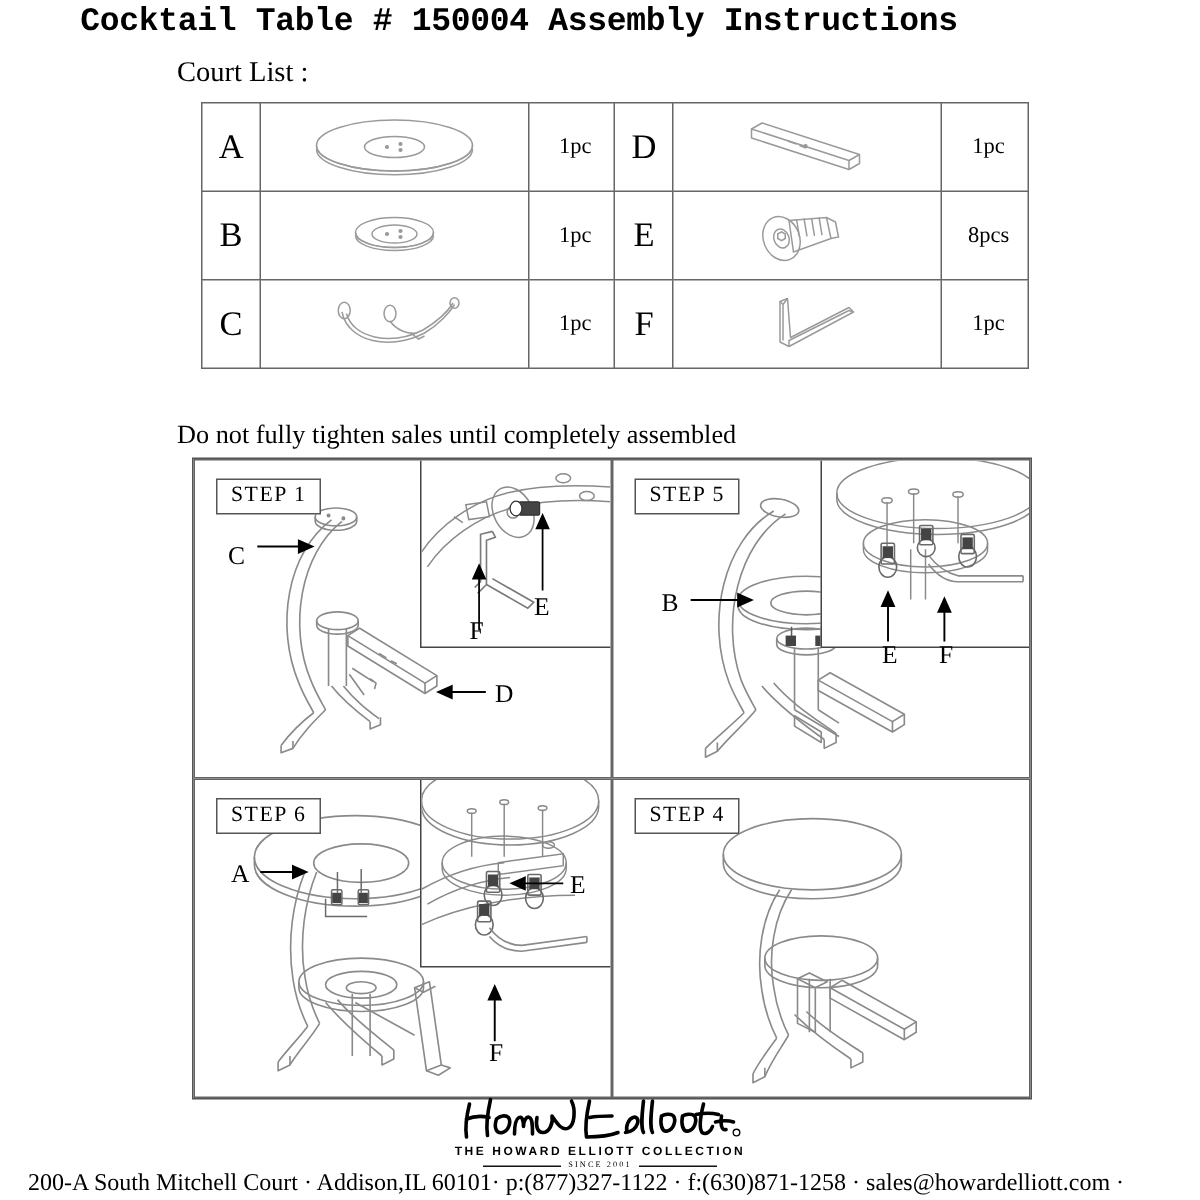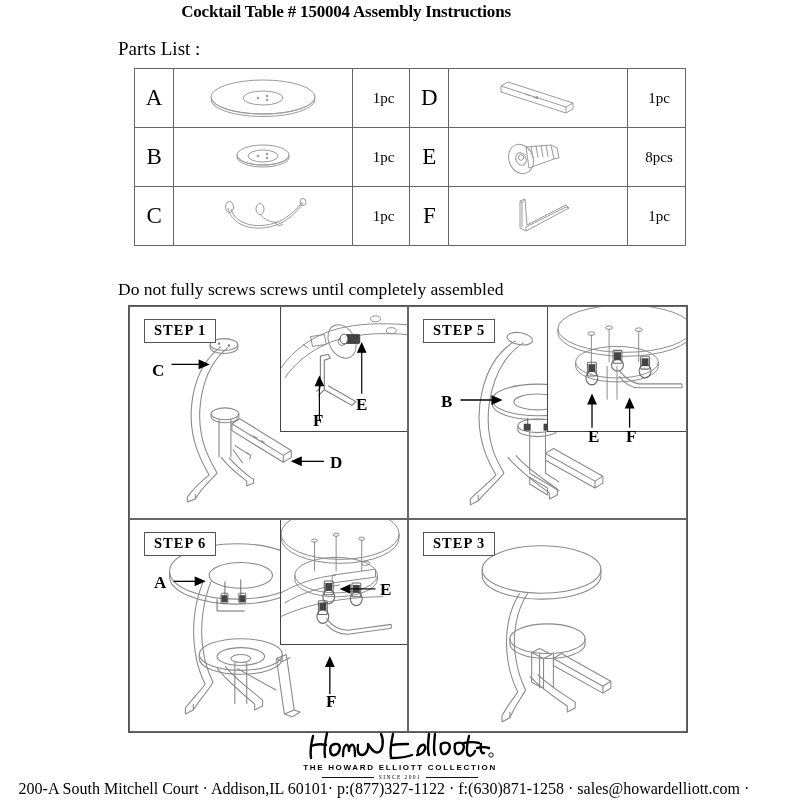"Cocktail Table # 150004 Assembly" .title { font-family: Liberation Serif, serif -> Liberation Mono, monospace; font-size: 17px -> 22px }
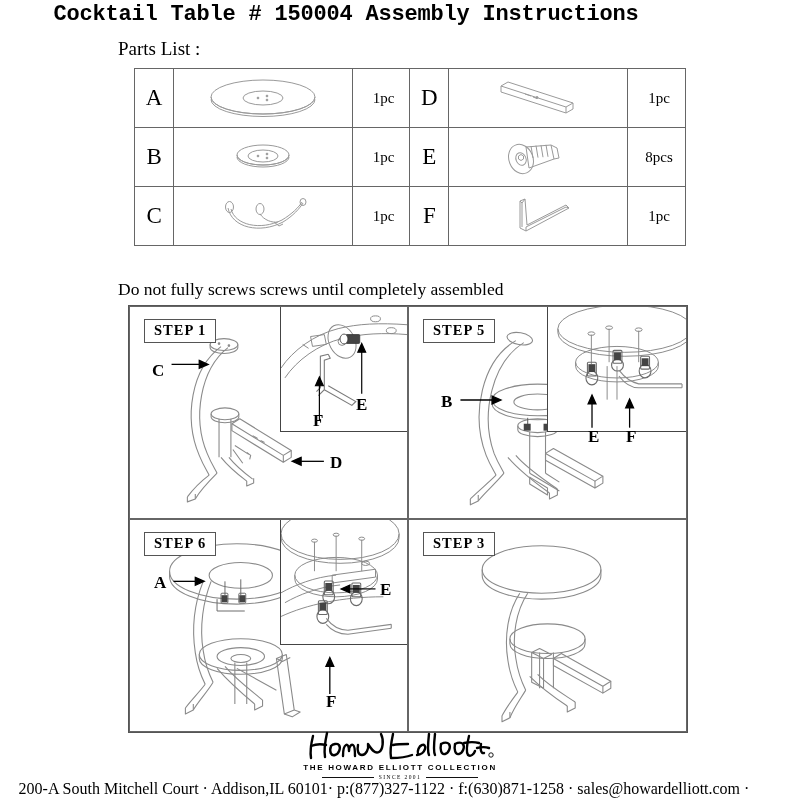"Parts List :" div.parts-label { text: Parts -> Court }
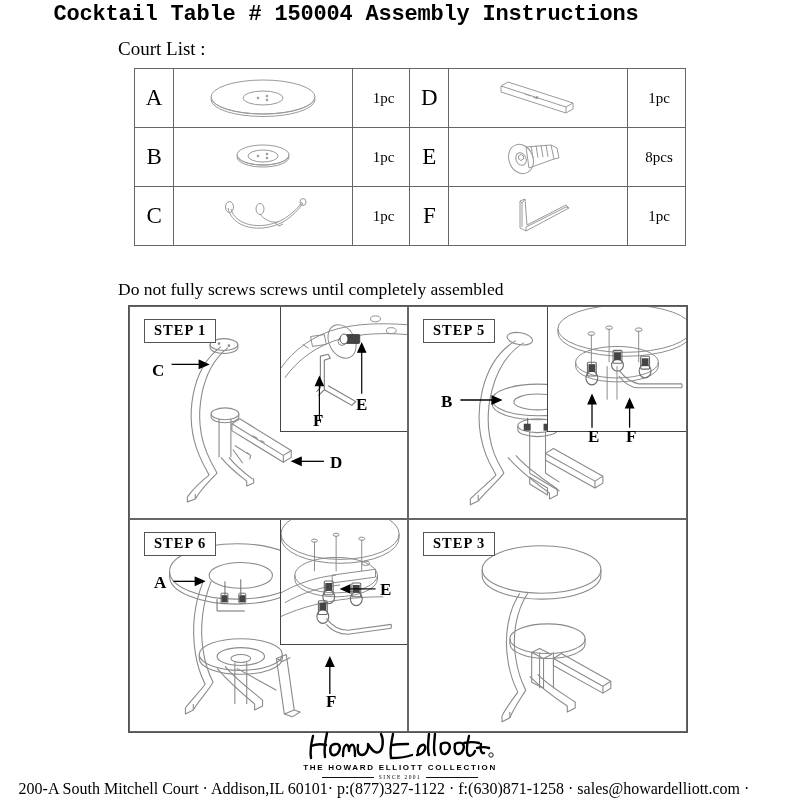"Do not fully screws screws" div.note { text: screws screws -> tighten sales }
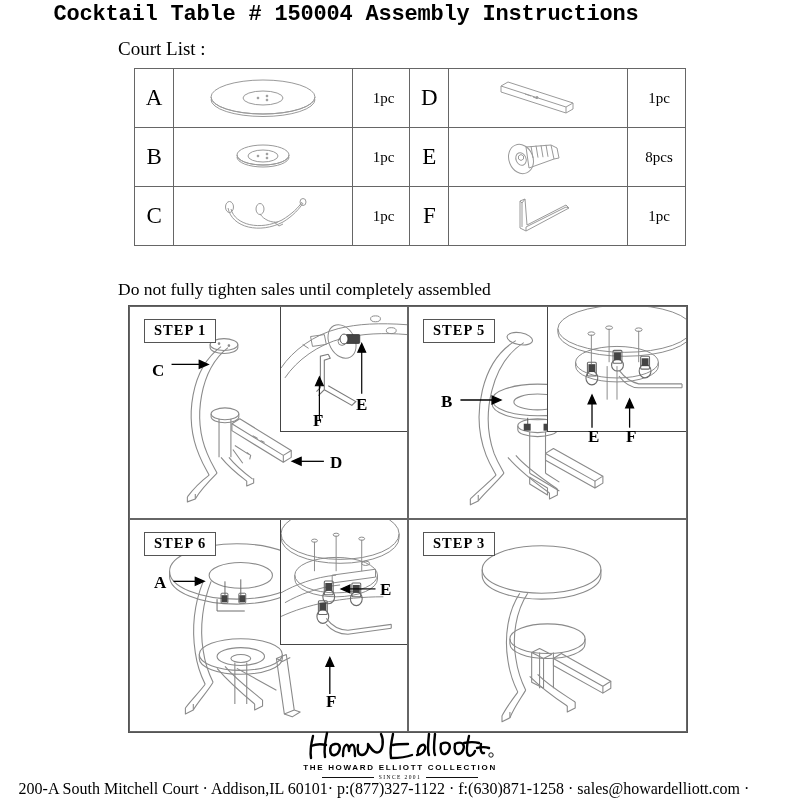"STEP 1" .step { font-weight: bold -> none }
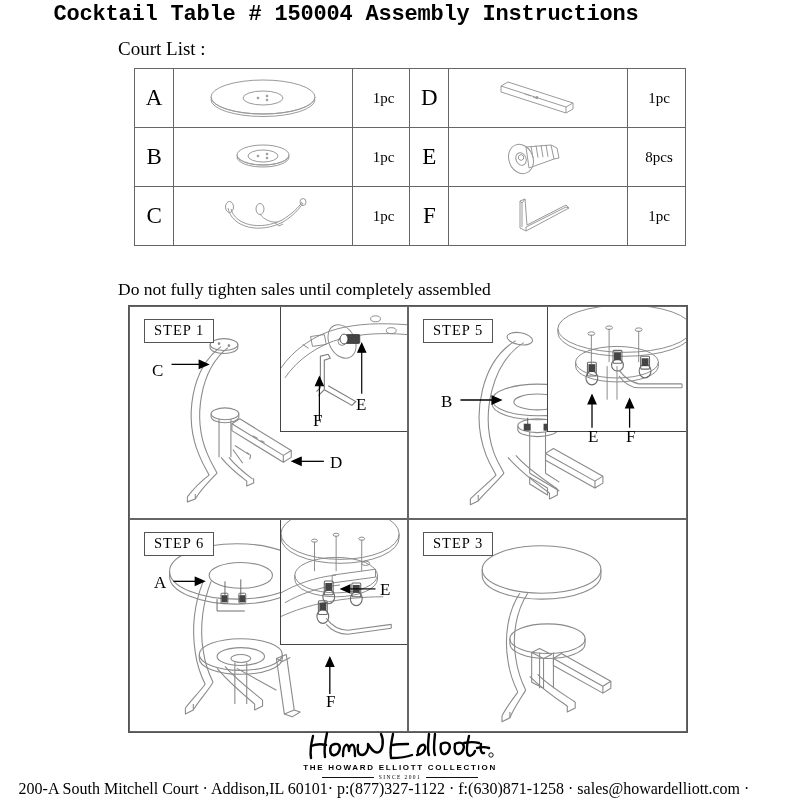"STEP 3" div.step-badge { text: 3 -> 4 }
